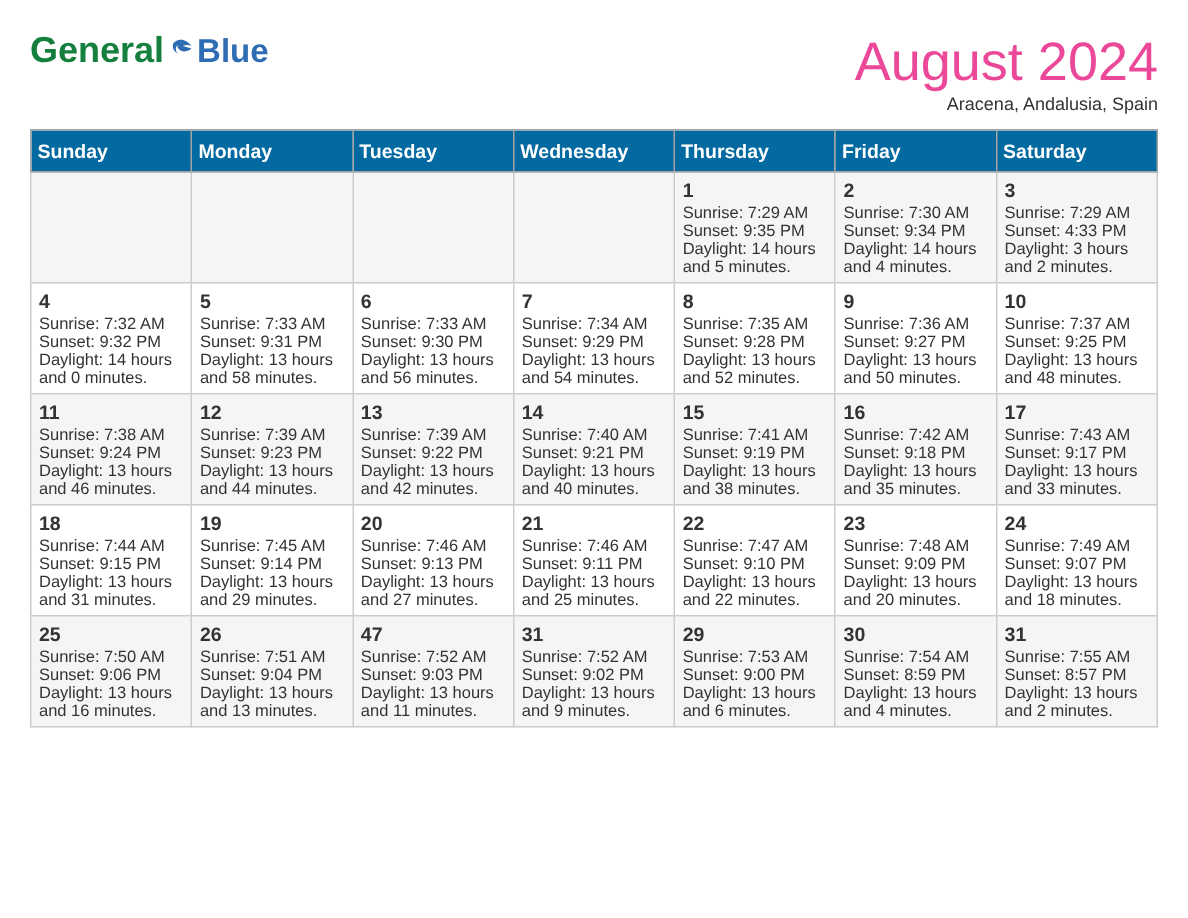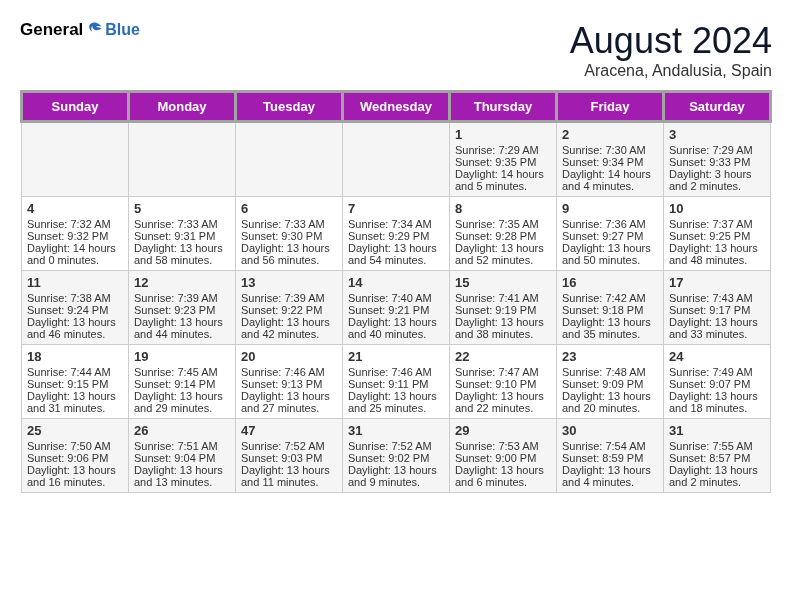"General" .logo-general { color: #000000 -> #15803d; font-size: 17px -> 24px }
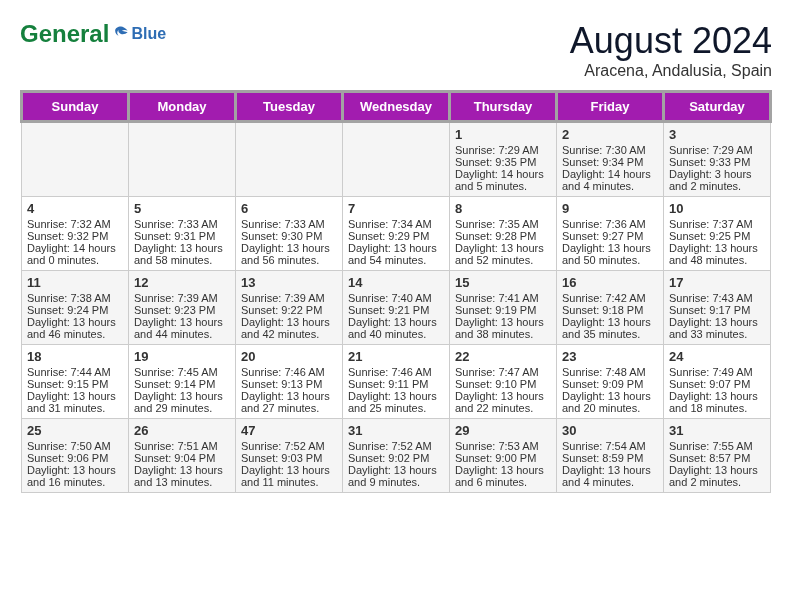"Blue" .logo-blue { font-size: 16px -> 22px }
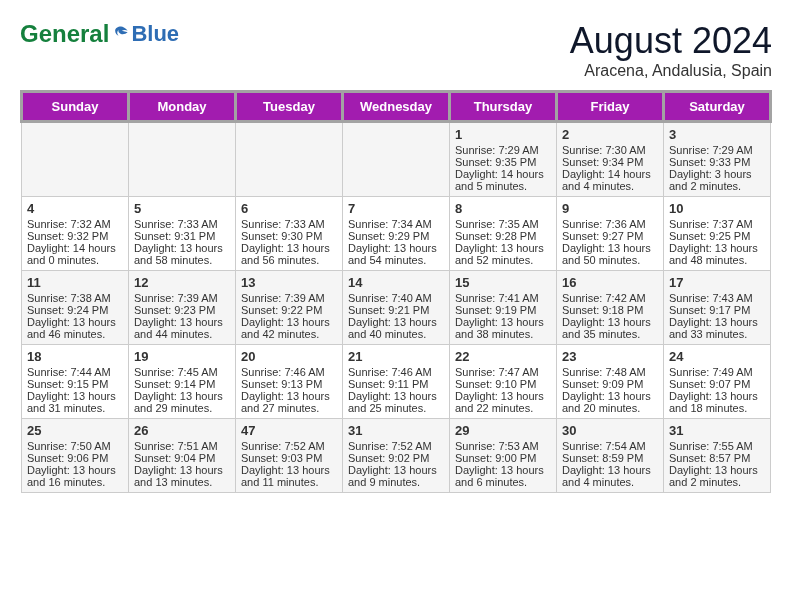"August 2024" .month-title { color: #0f172a -> #ec4899 }
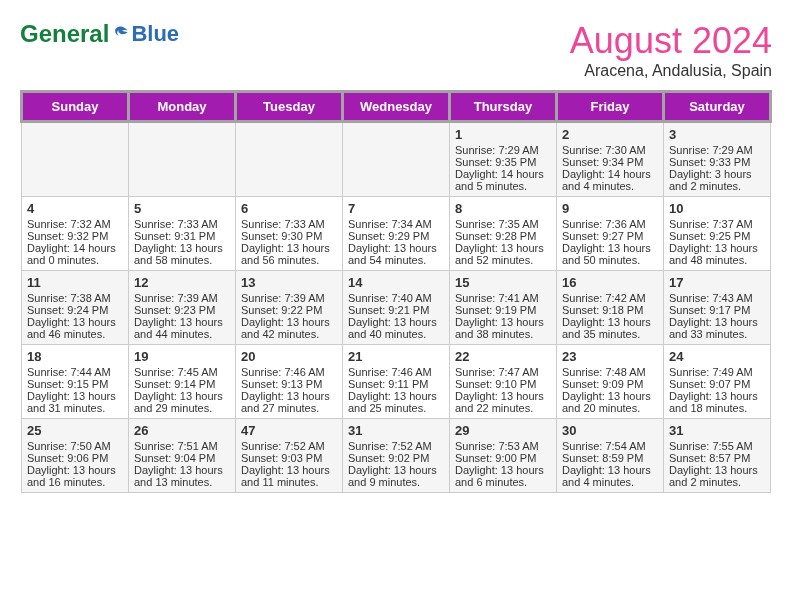"Aracena, Andalusia, Spain" .location { font-size: 16px -> 12px }
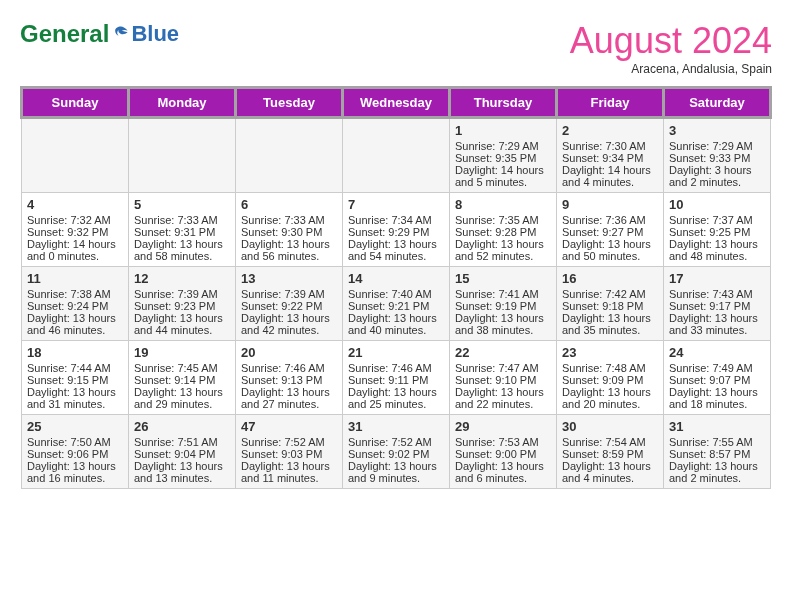"Sunday" thead tr th { background-color: #a21caf -> #0369a1; border: 3px solid #a3a3a3 -> 1px solid #a3a3a3; text-align: center -> left }
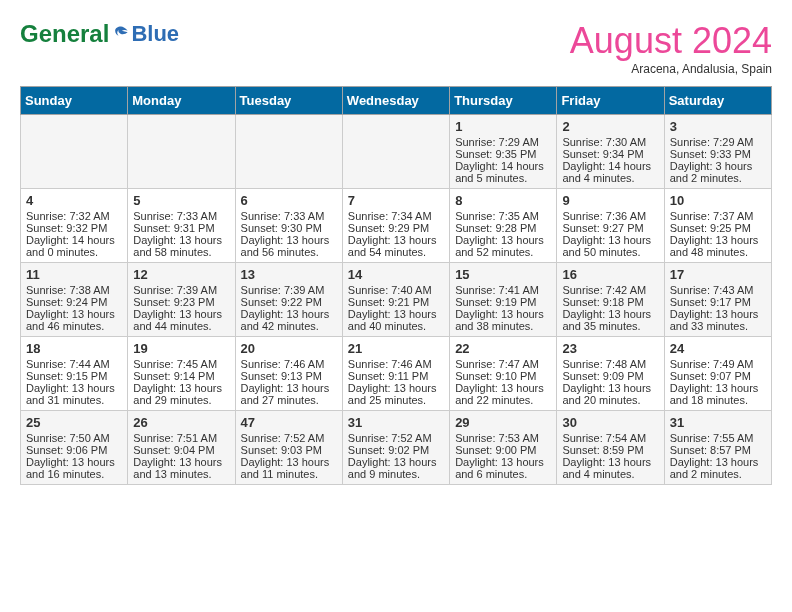"Sunset: 9:33 PM" div { text: 9:33 -> 4:33 }
